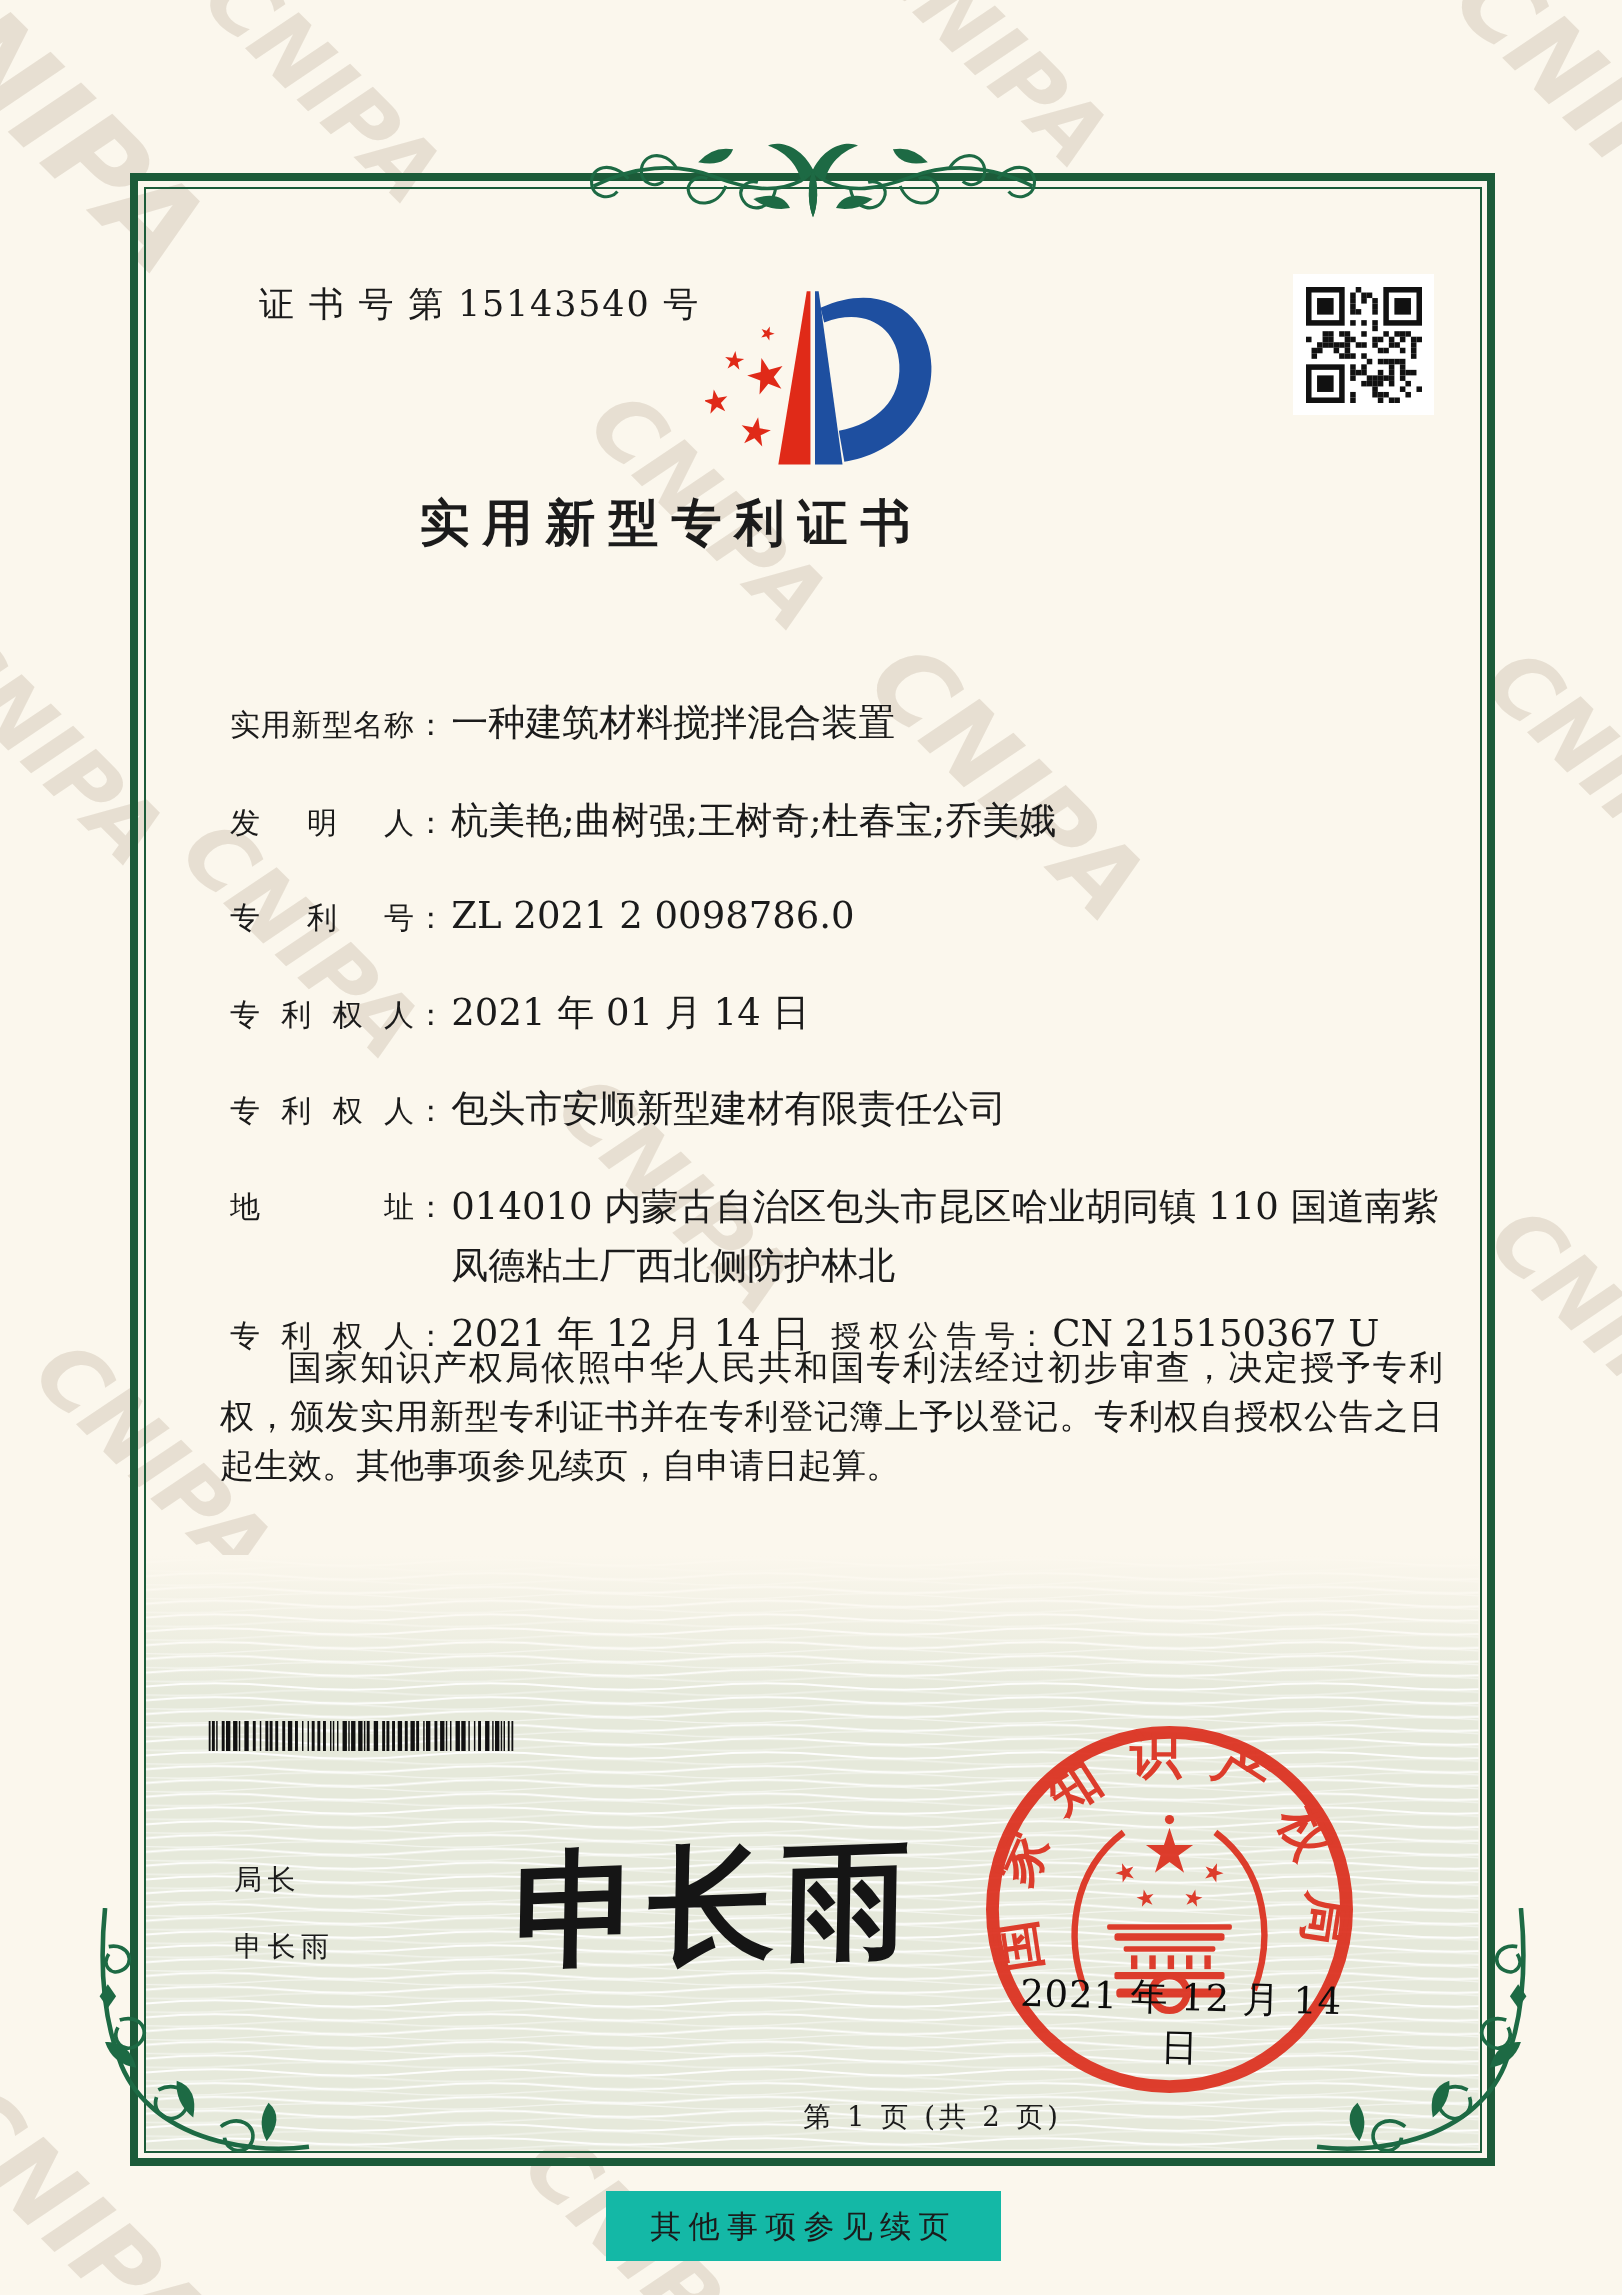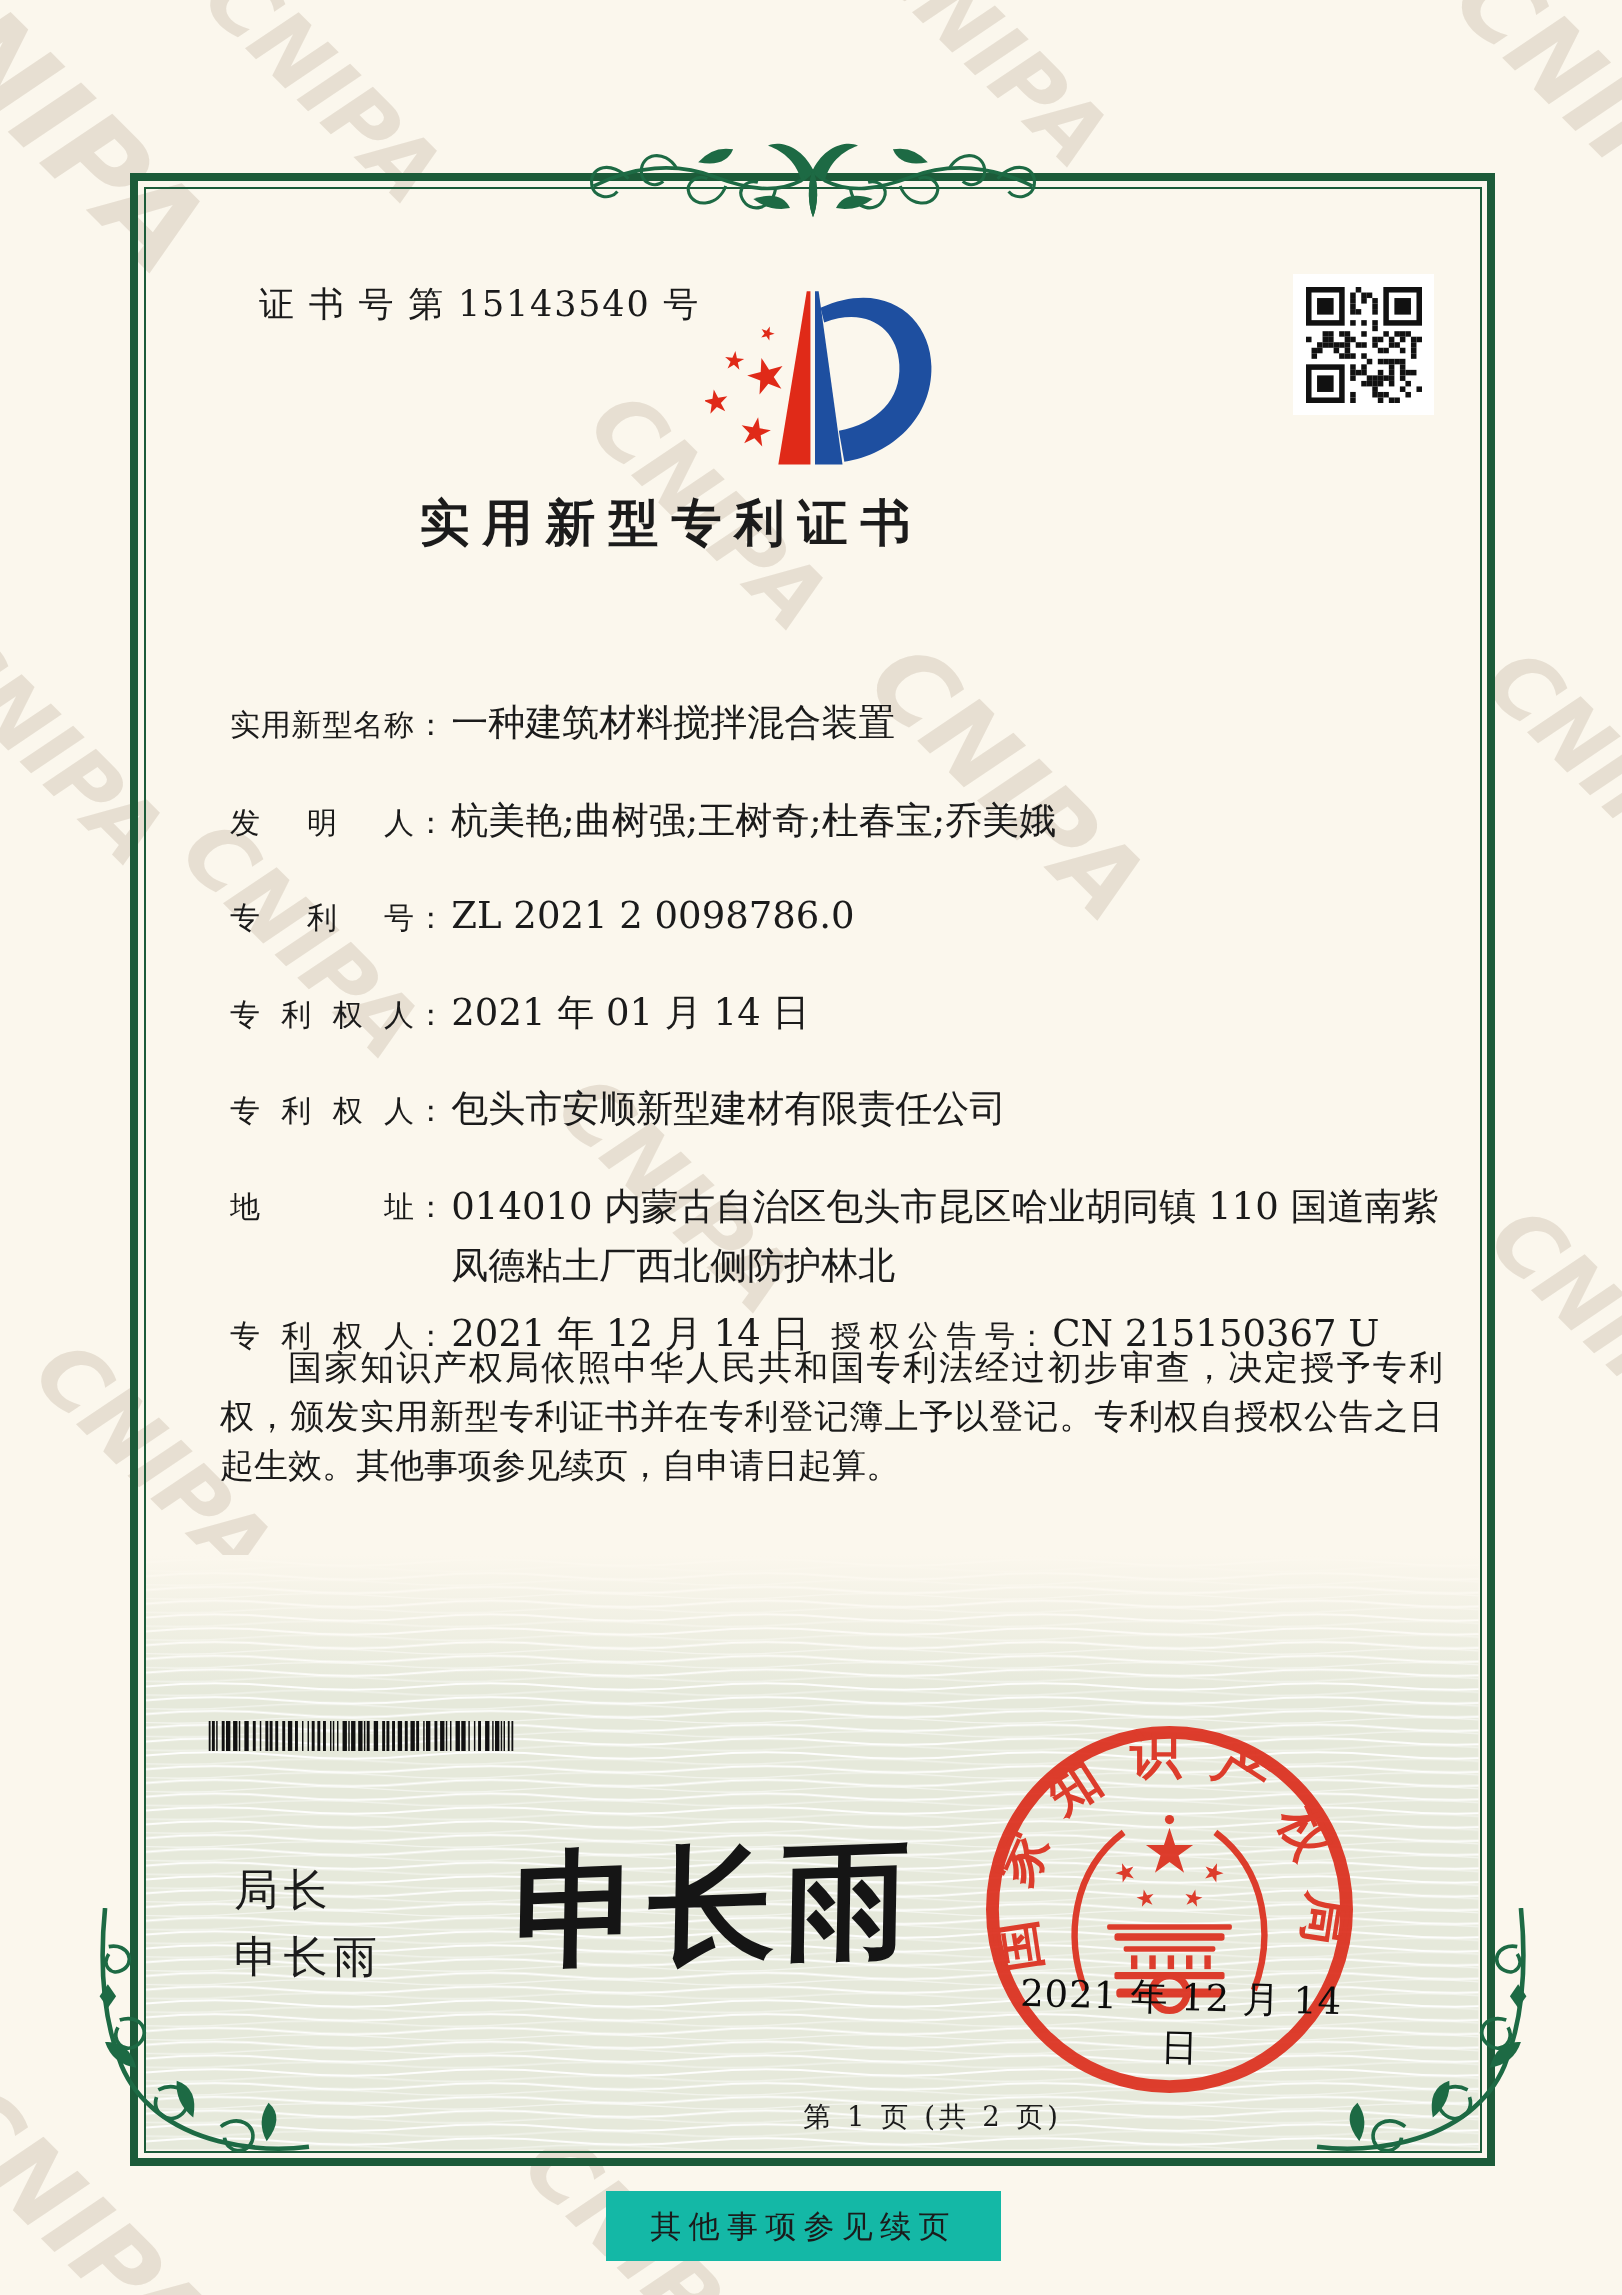"局长" .dirlabel { font-size: 44px -> 28px }
